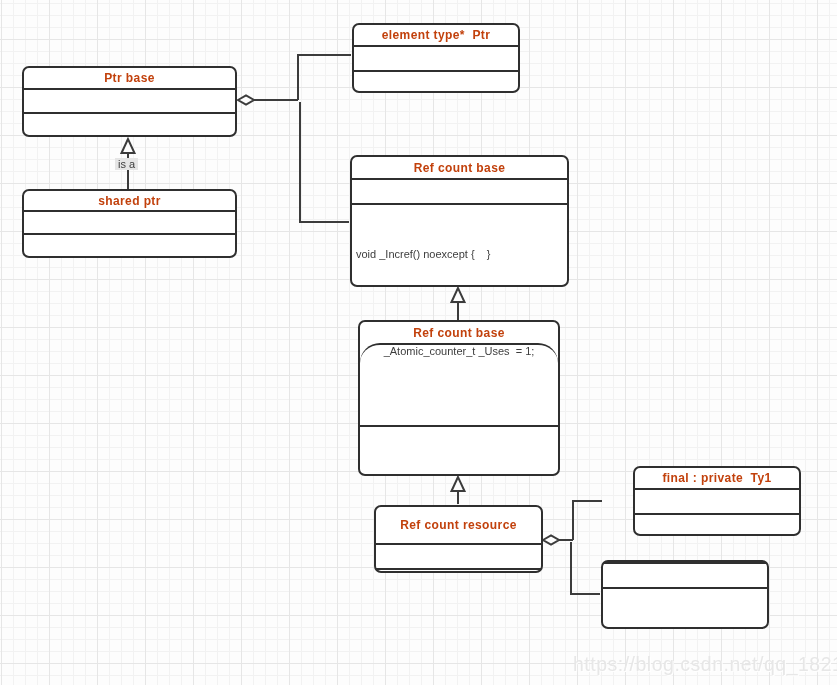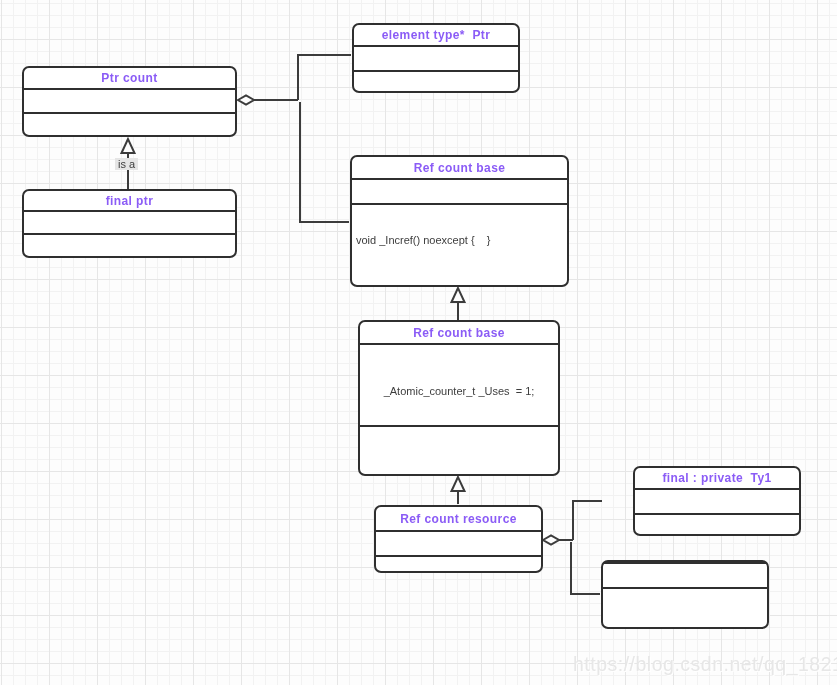"element type* Ptr" .node-title { color: #8b5cf6 -> #c2410c }
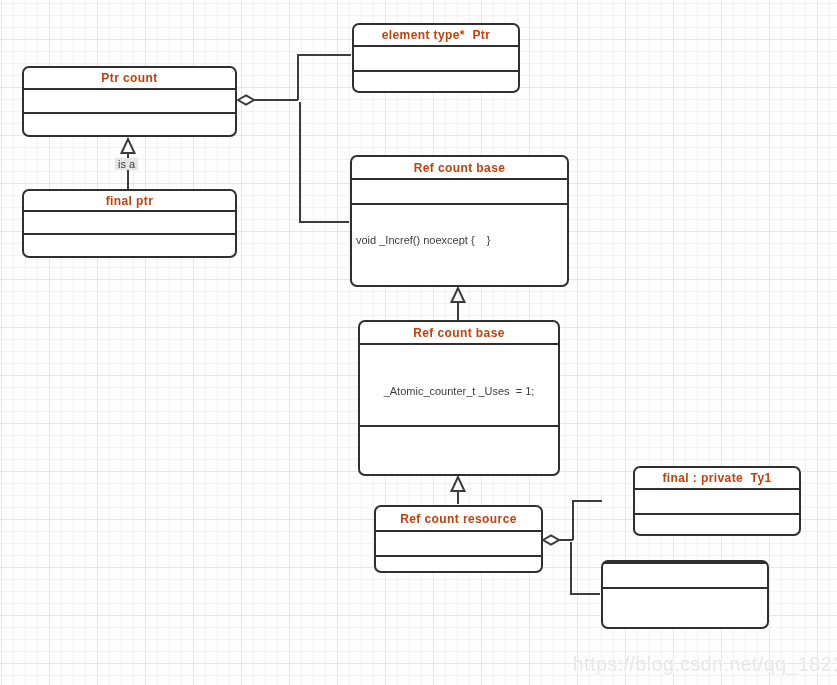"Ptr count" div.node-title { text: count -> base }
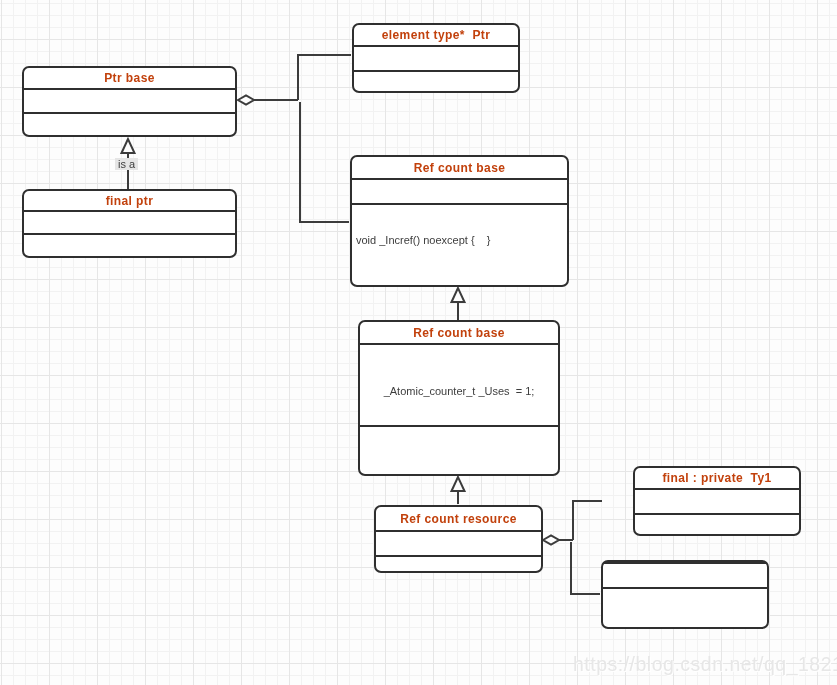"final ptr" div.node-title { text: final -> shared }
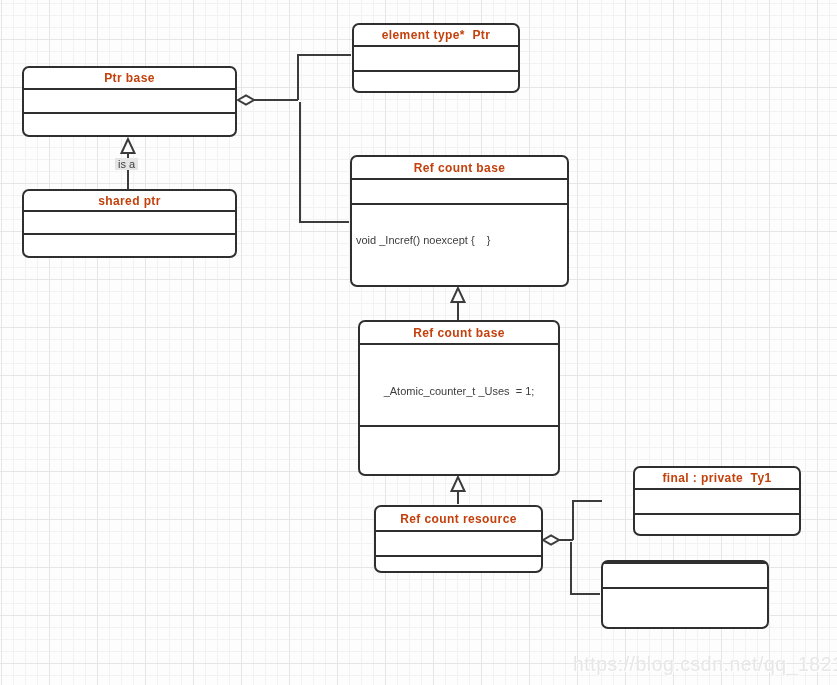"void _Incref() noexcept { }" .methods { padding-top: 0 -> 14px }
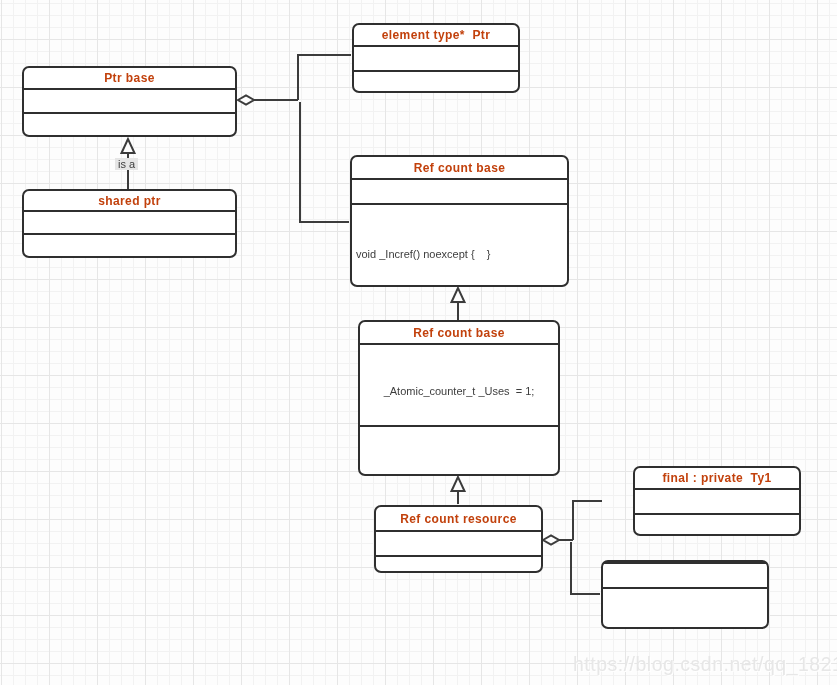"_Atomic_counter_t _Uses = 1;" .fields.vcenter { border-radius: none -> 20px; justify-content: center -> none; padding-top: 12px -> 0 }
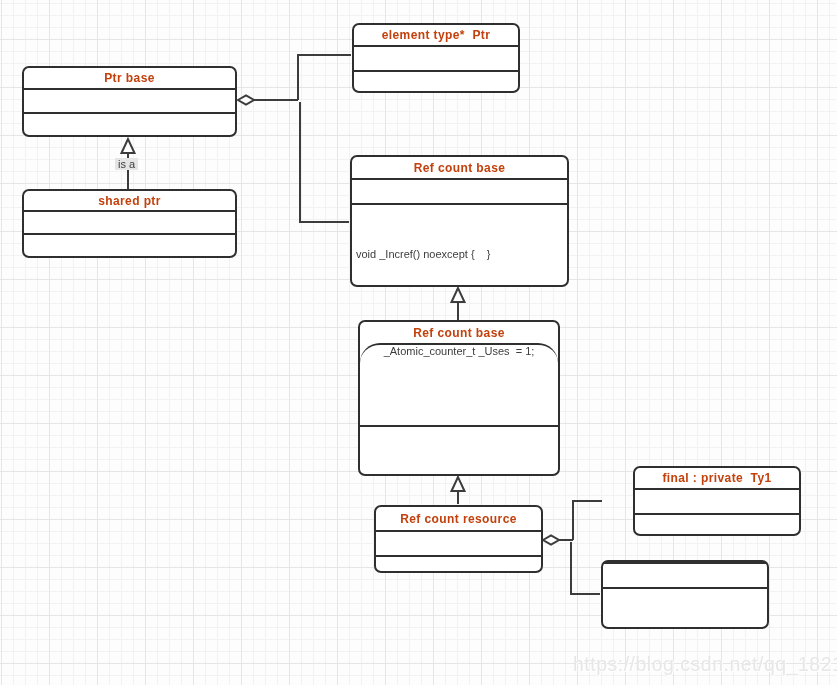"Ref count resource" div.node-title { height: 23px -> 36px }
